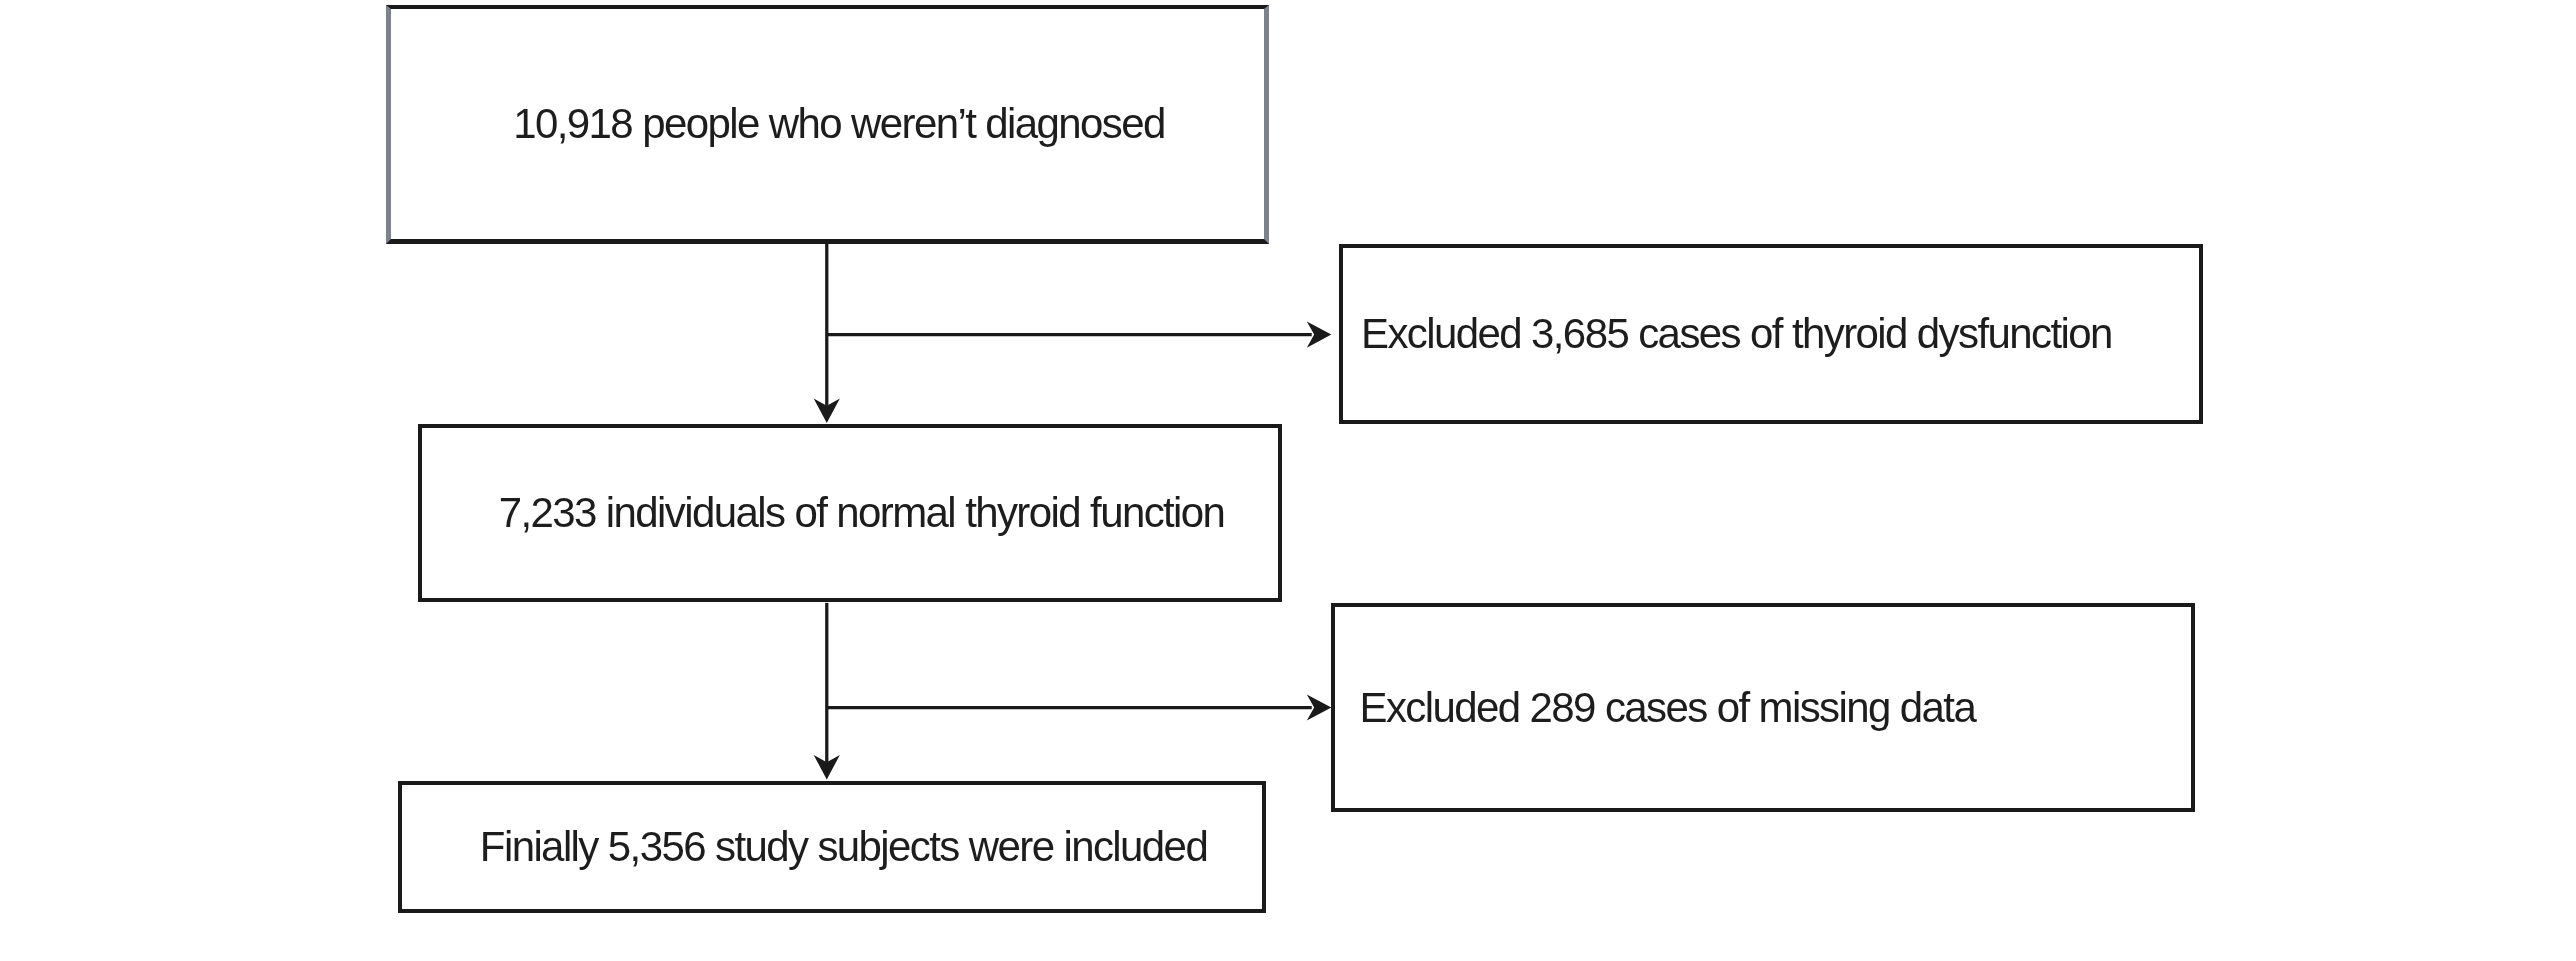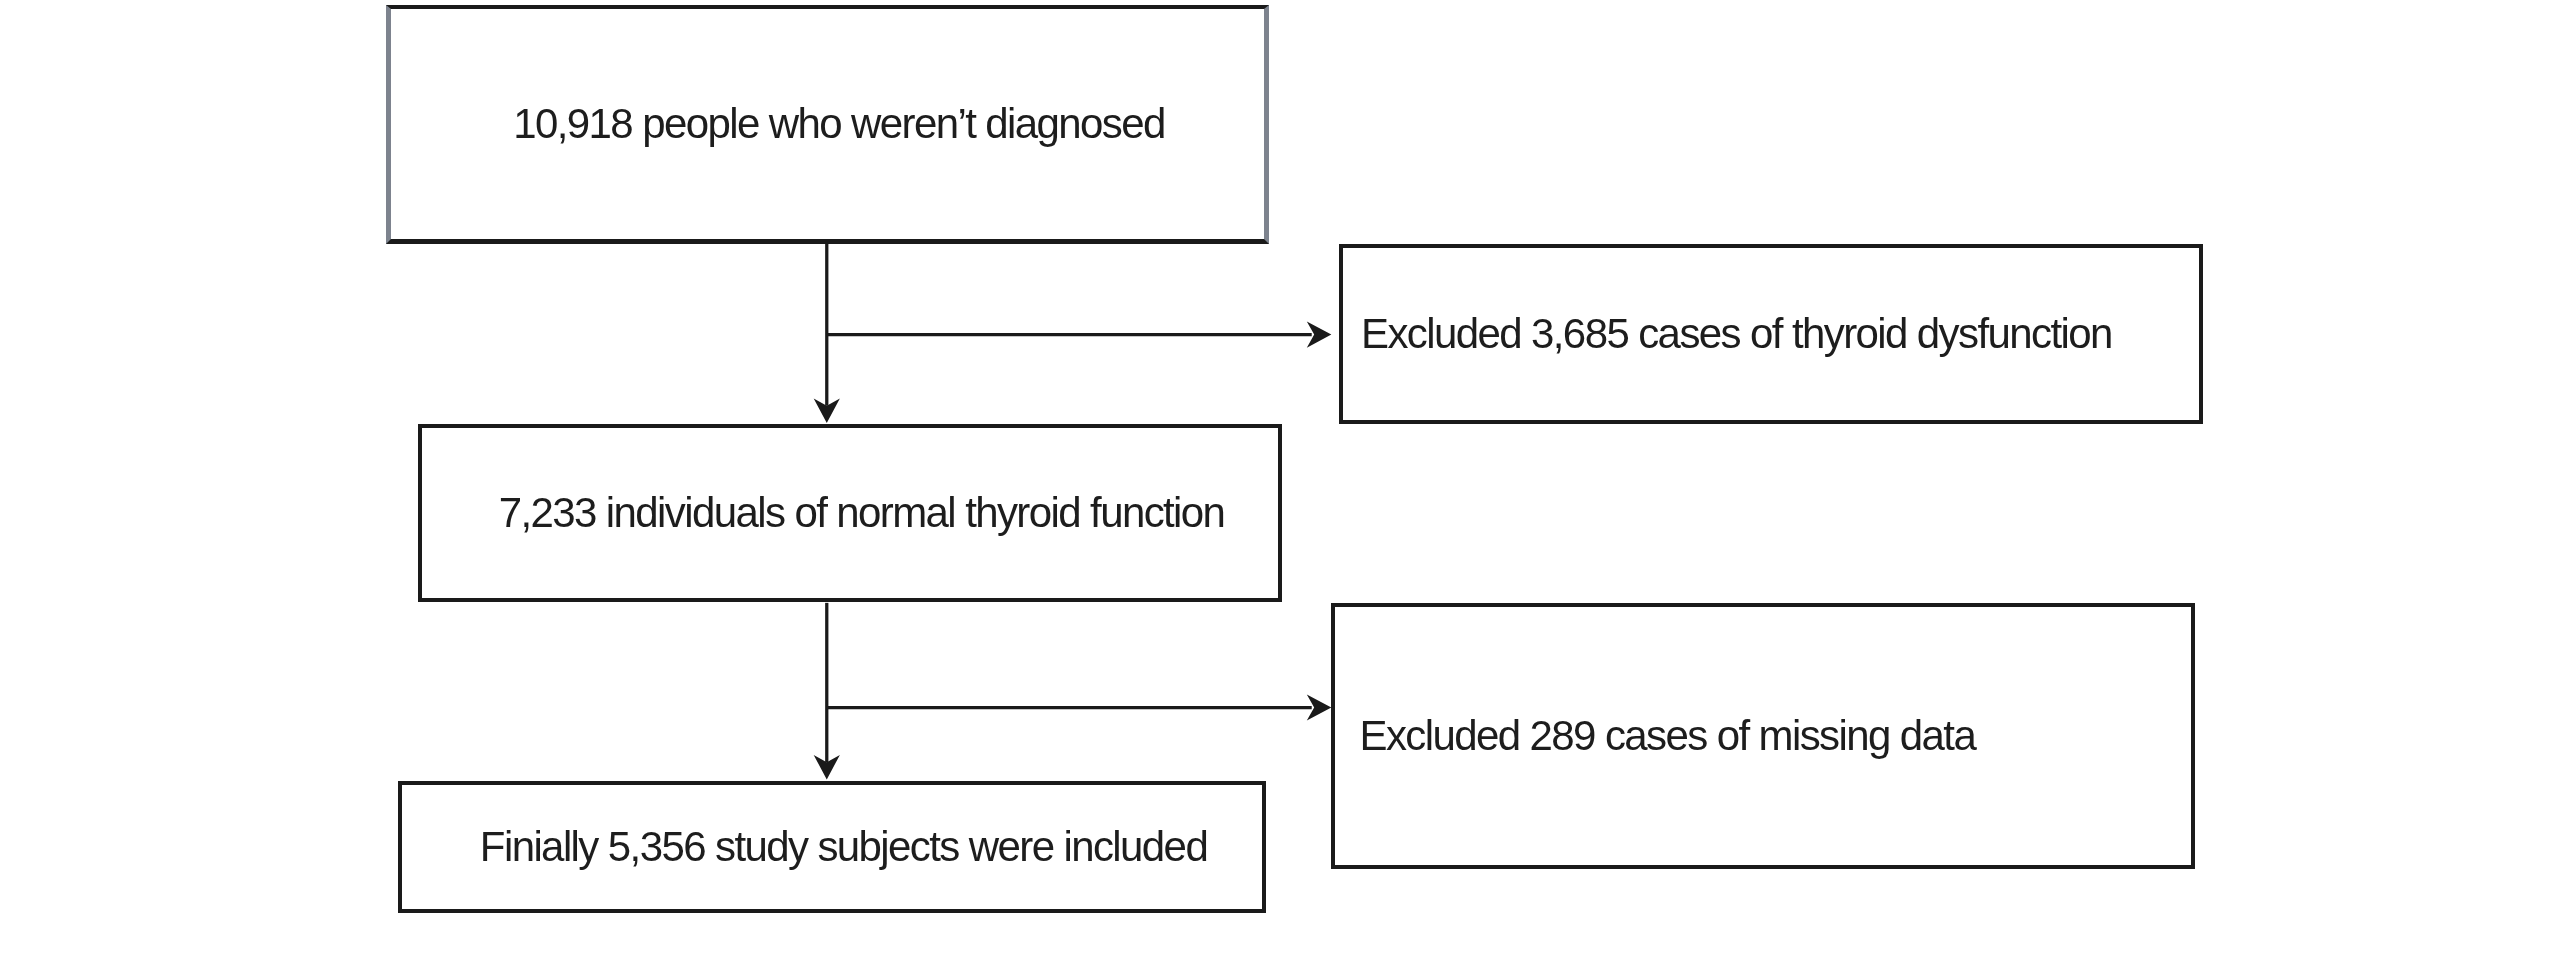"Excluded 289 cases of missing" #node-excluded-missing { height: 266px -> 209px }
